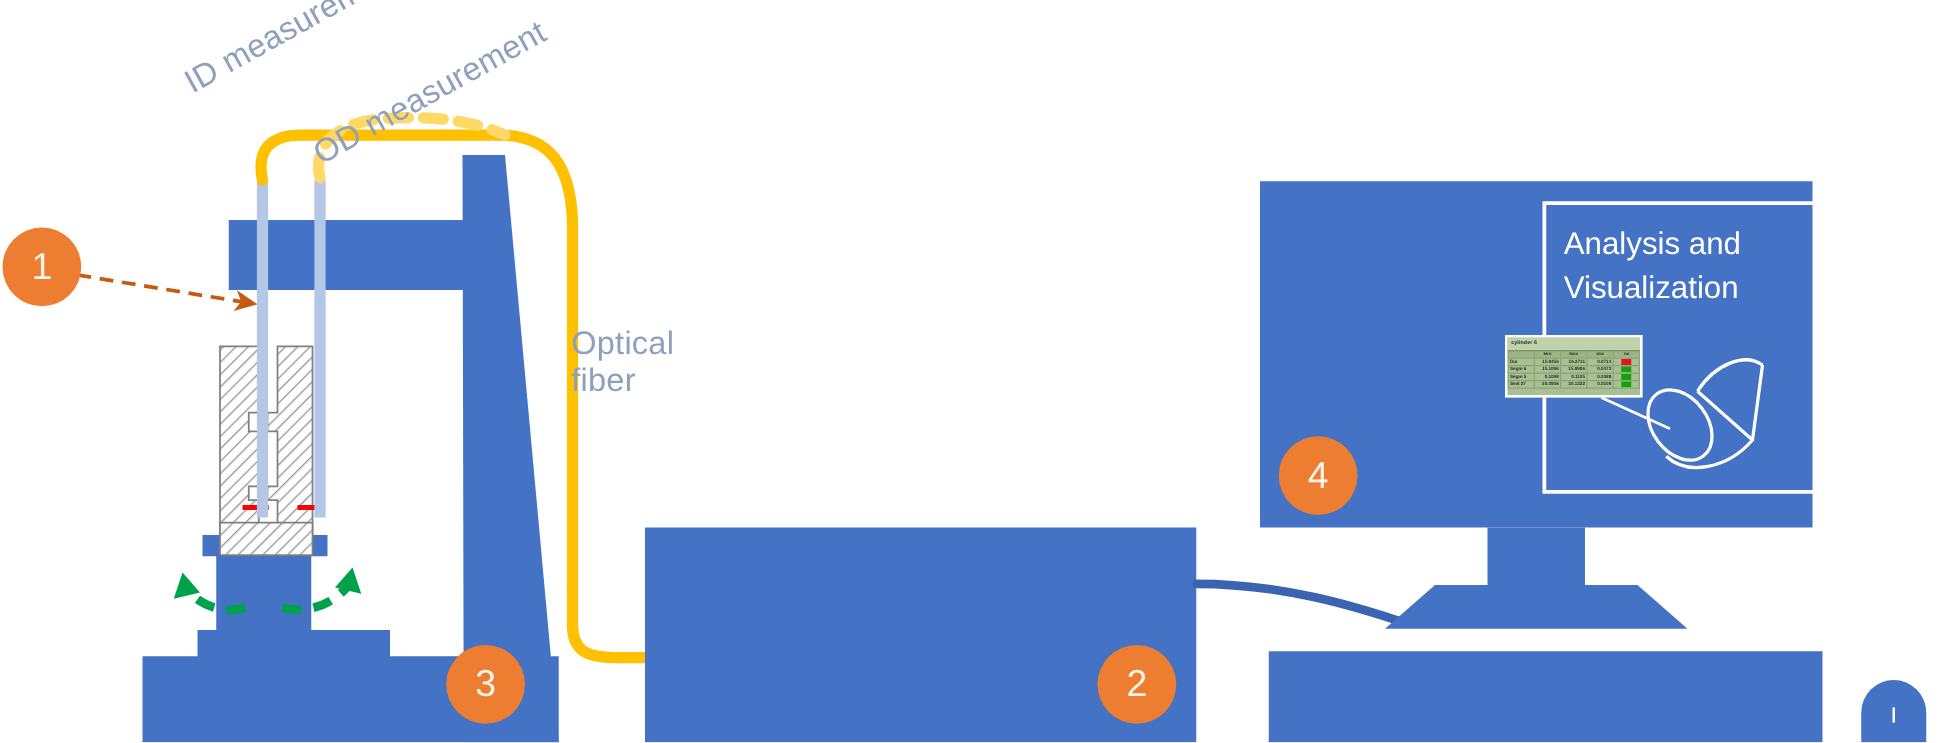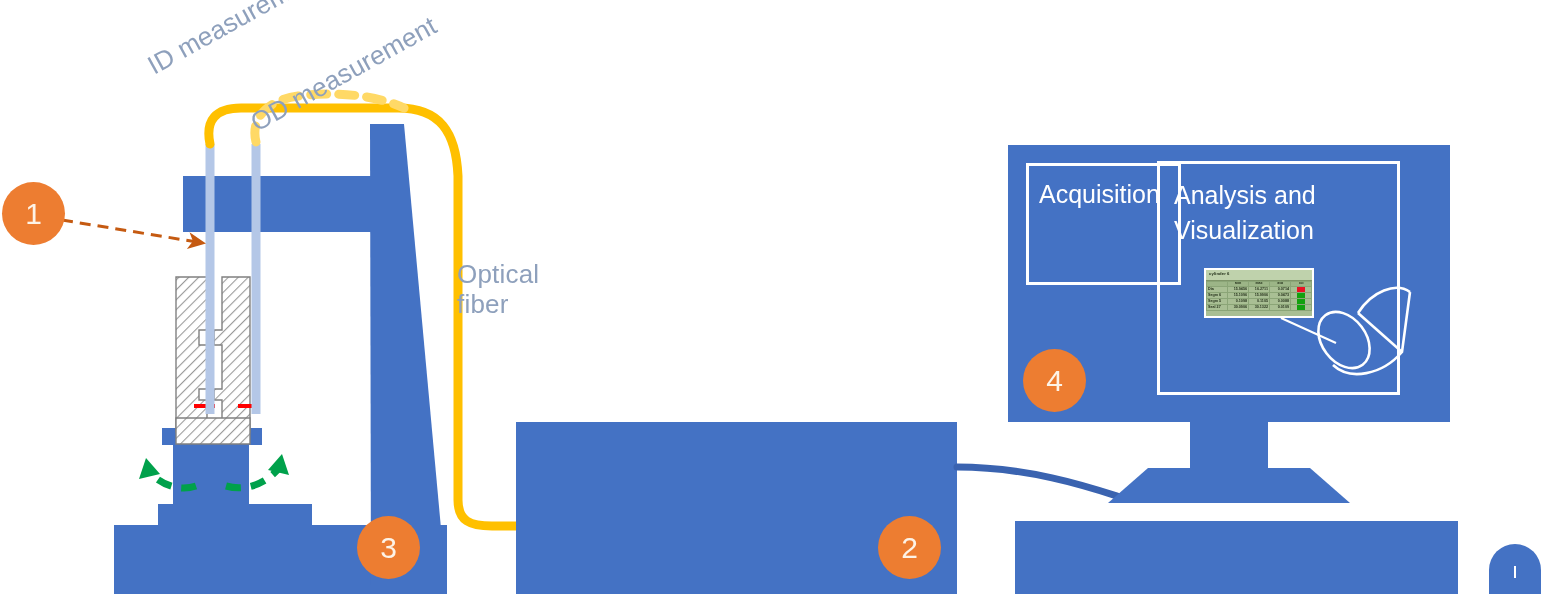"Acquisition" div.screen-box { html: <div> <span>Acquisition</span> </div> -> none }
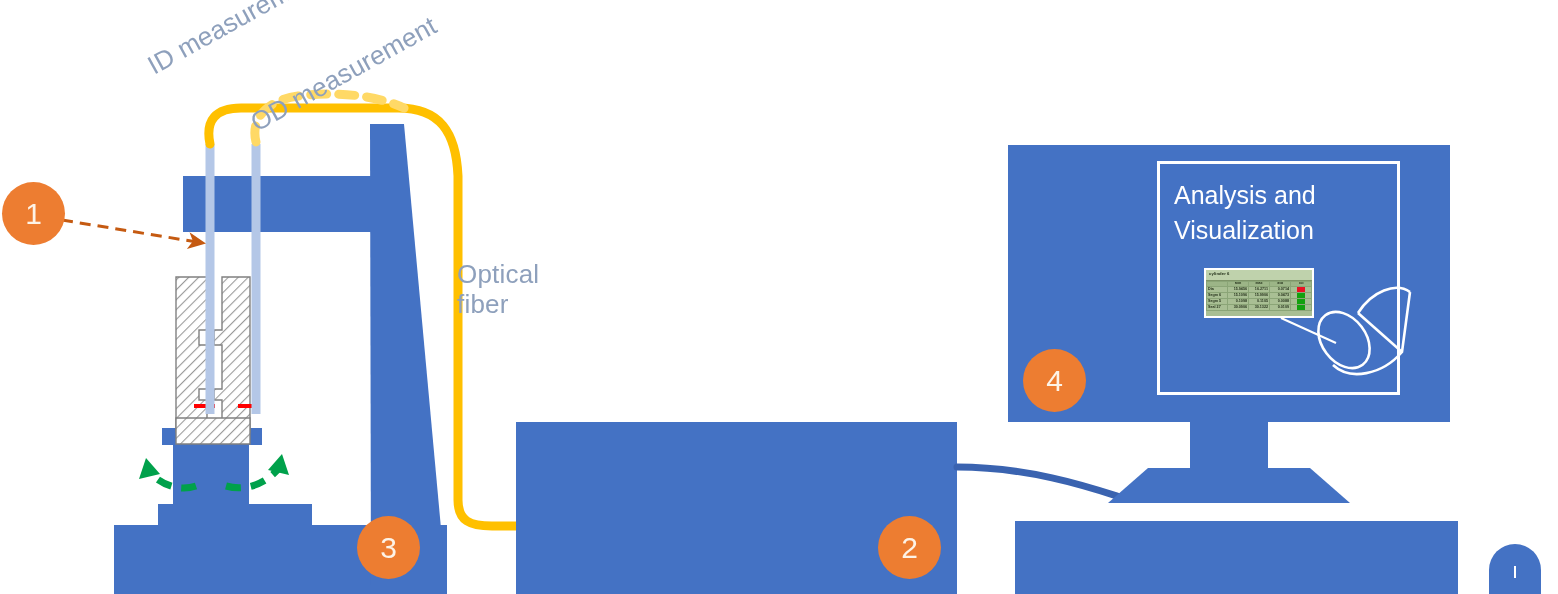"Analysis and Visualization" #box-analysis { left: 1157px -> 1234px }
